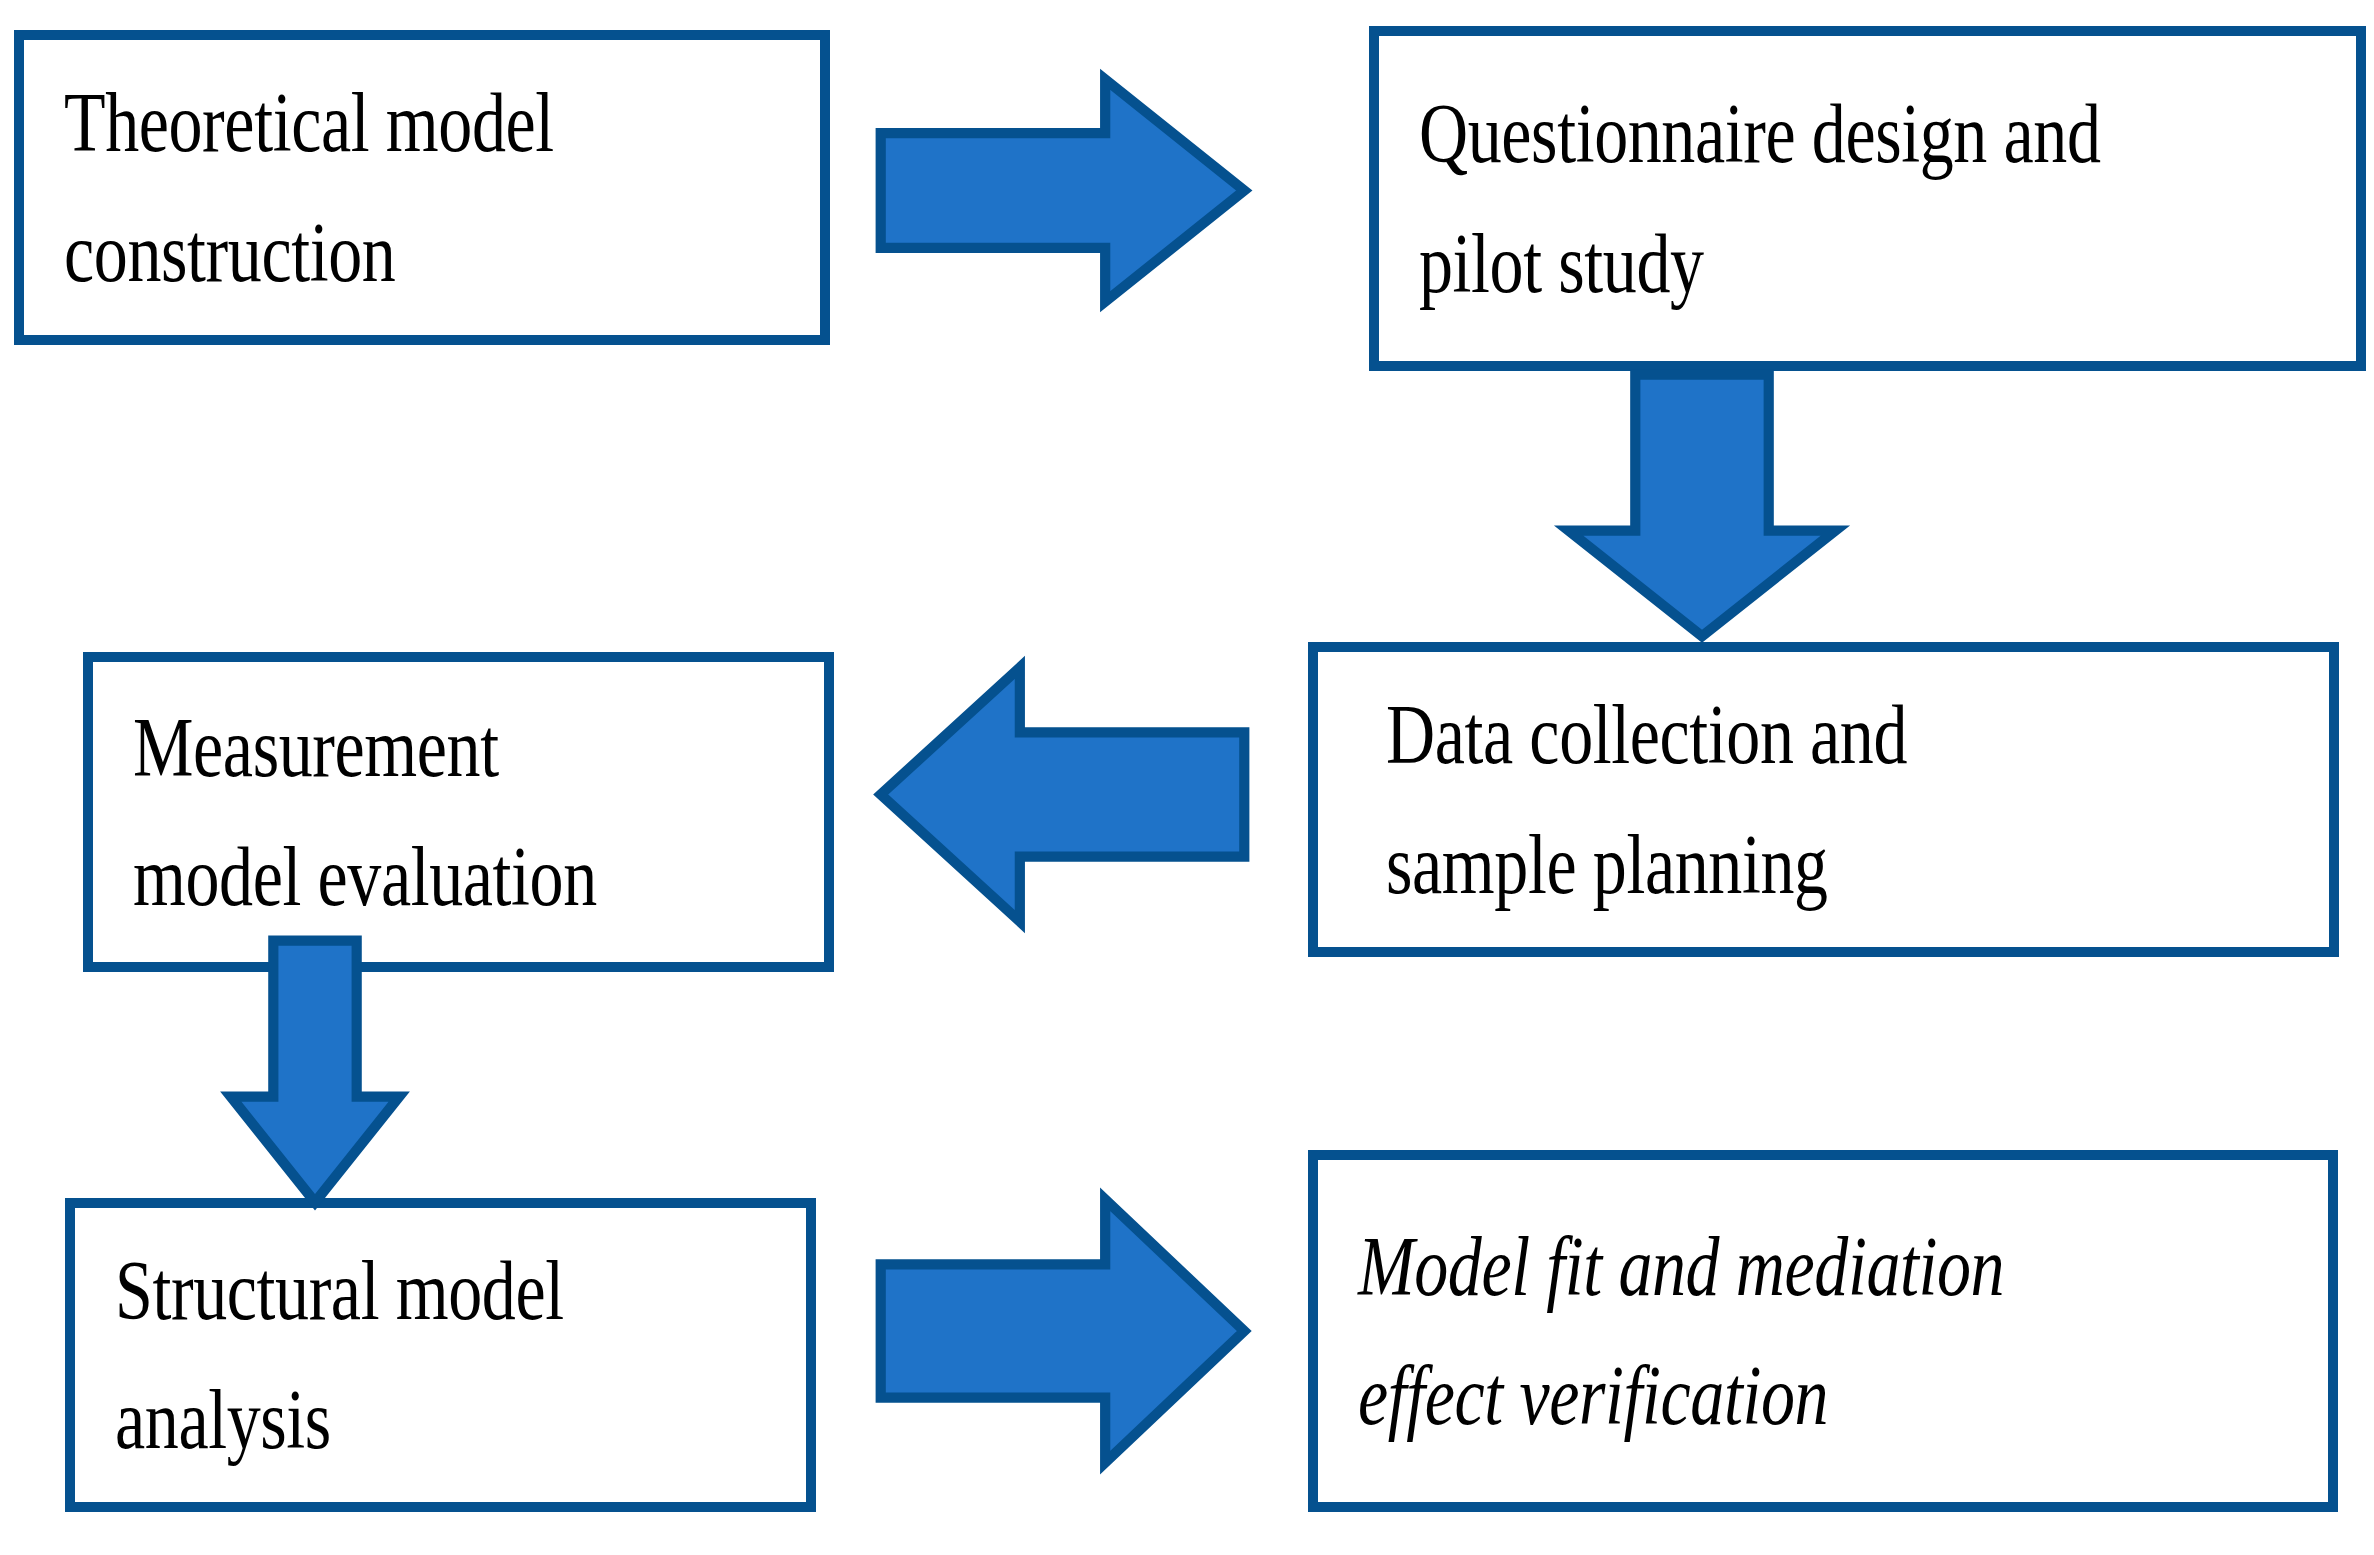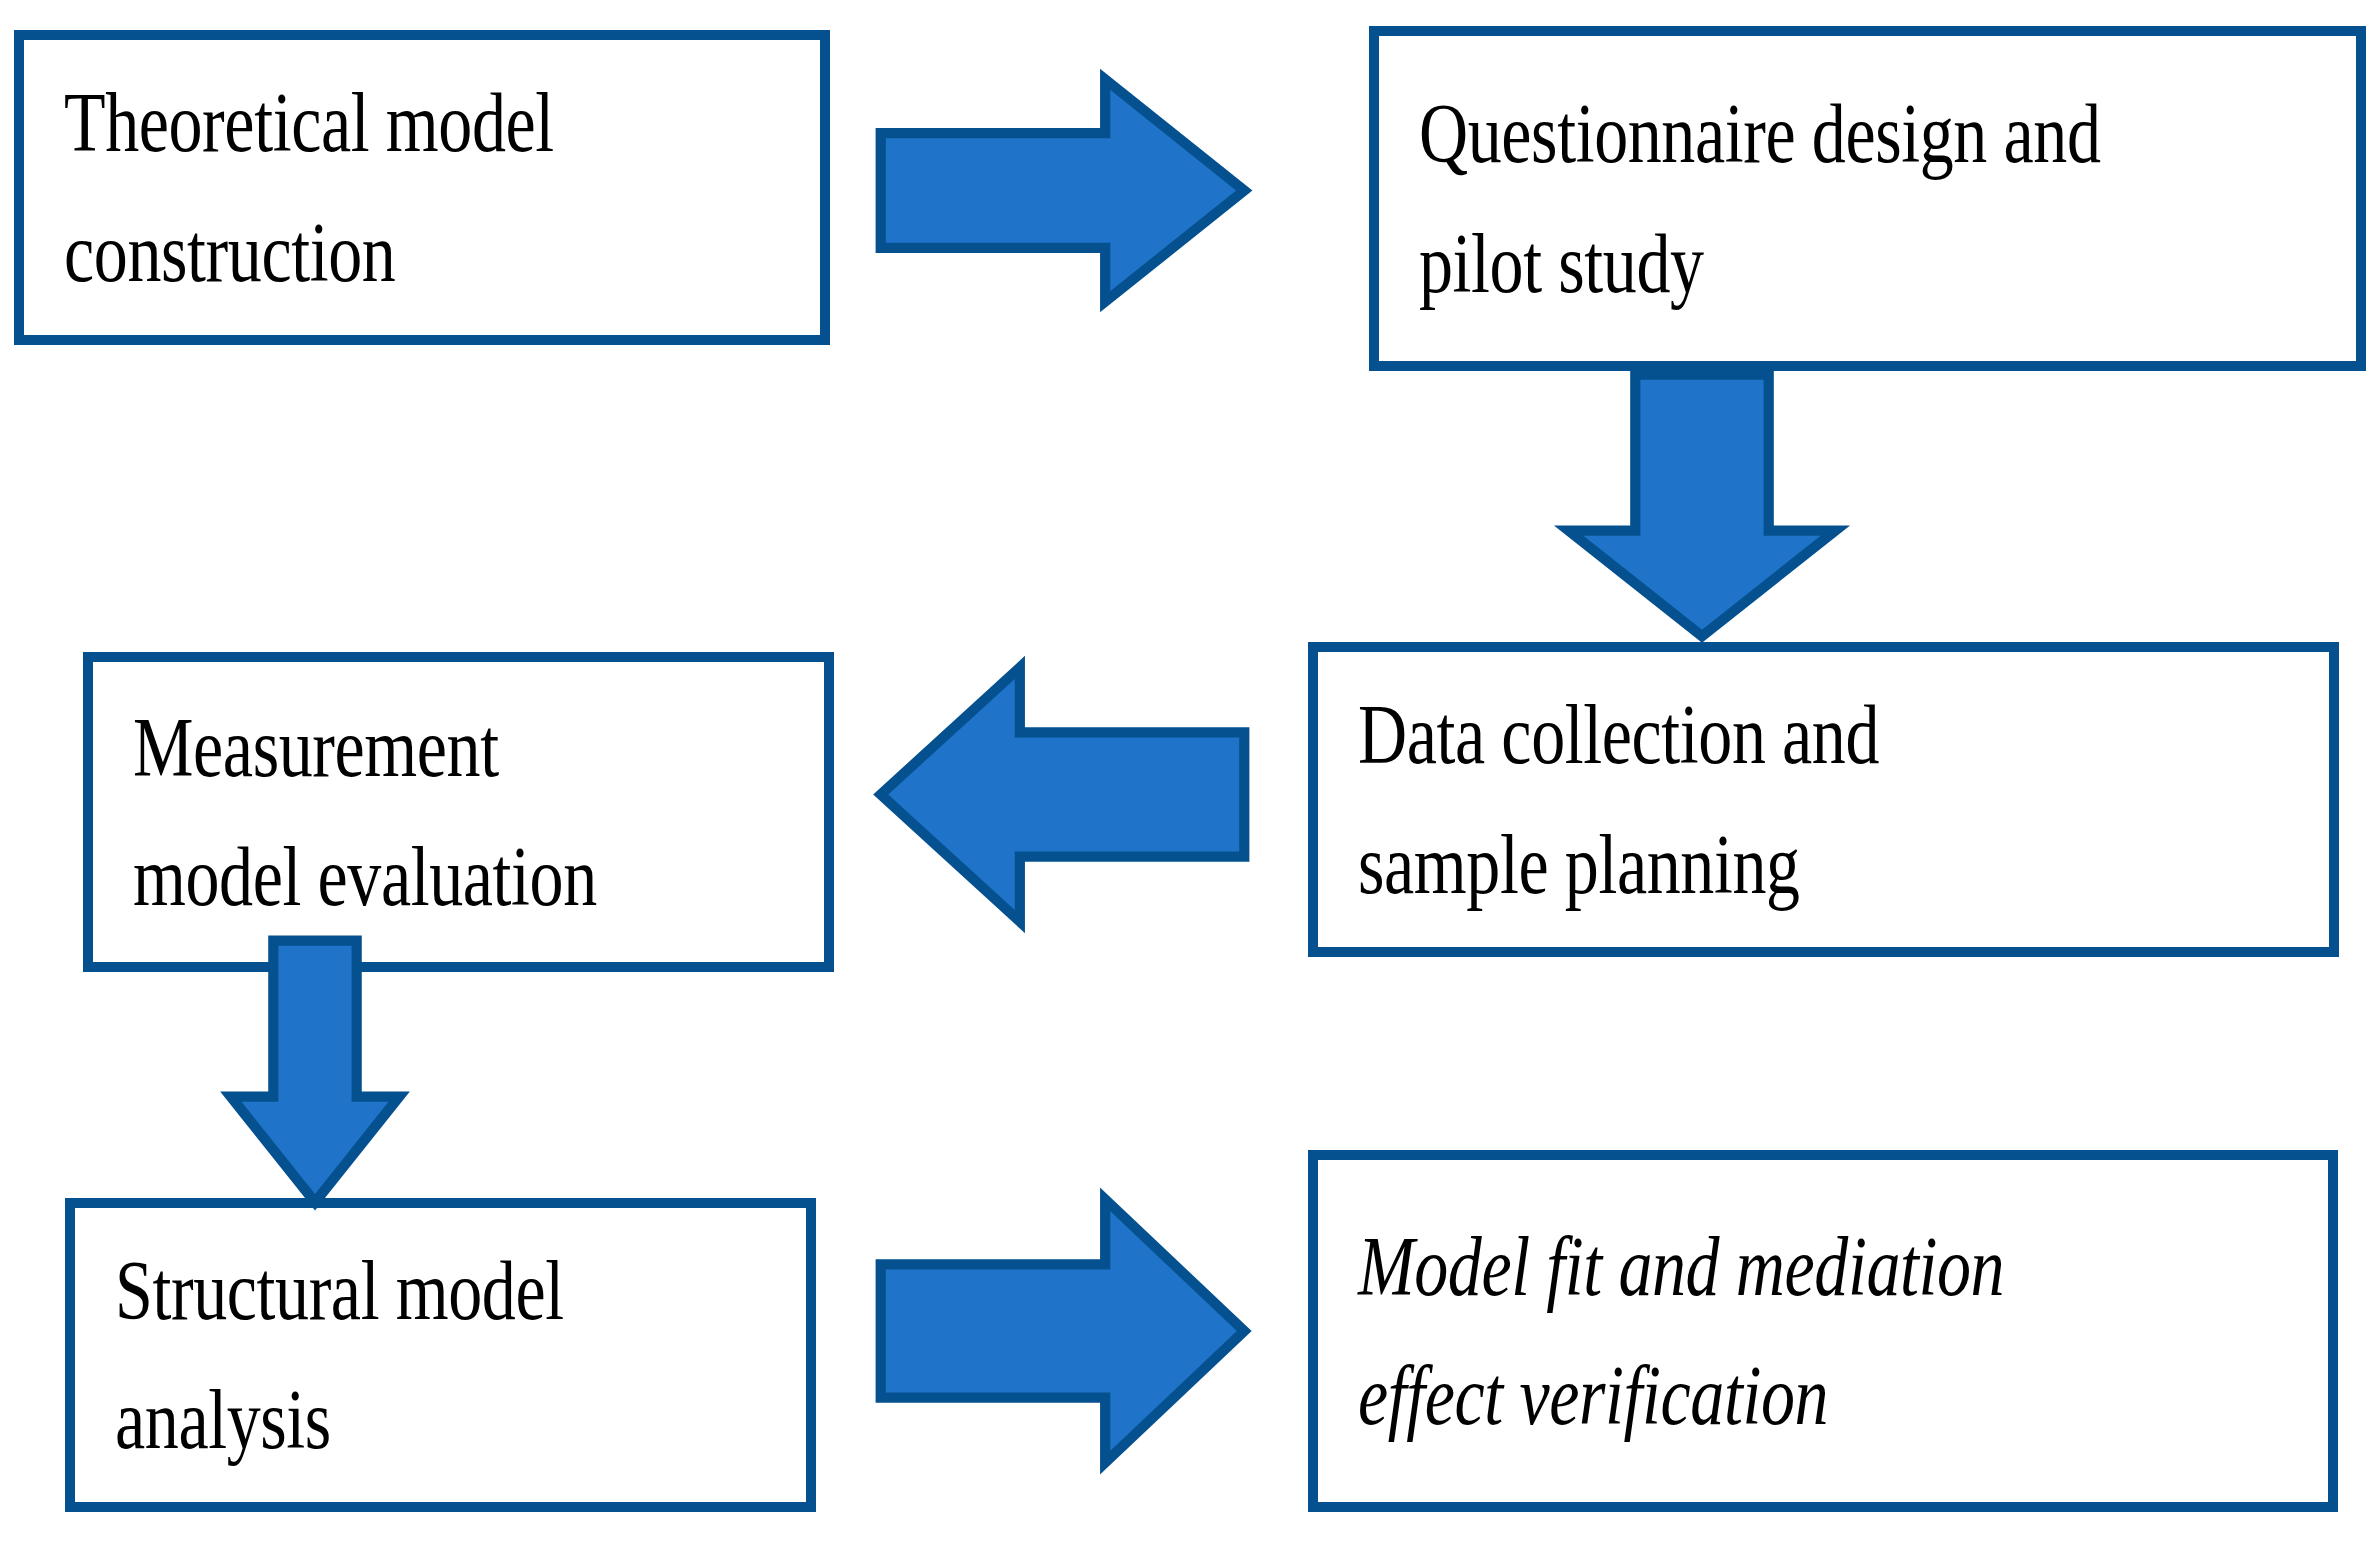"Data collection and" #node-data-collection { padding-left: none -> 28px }
